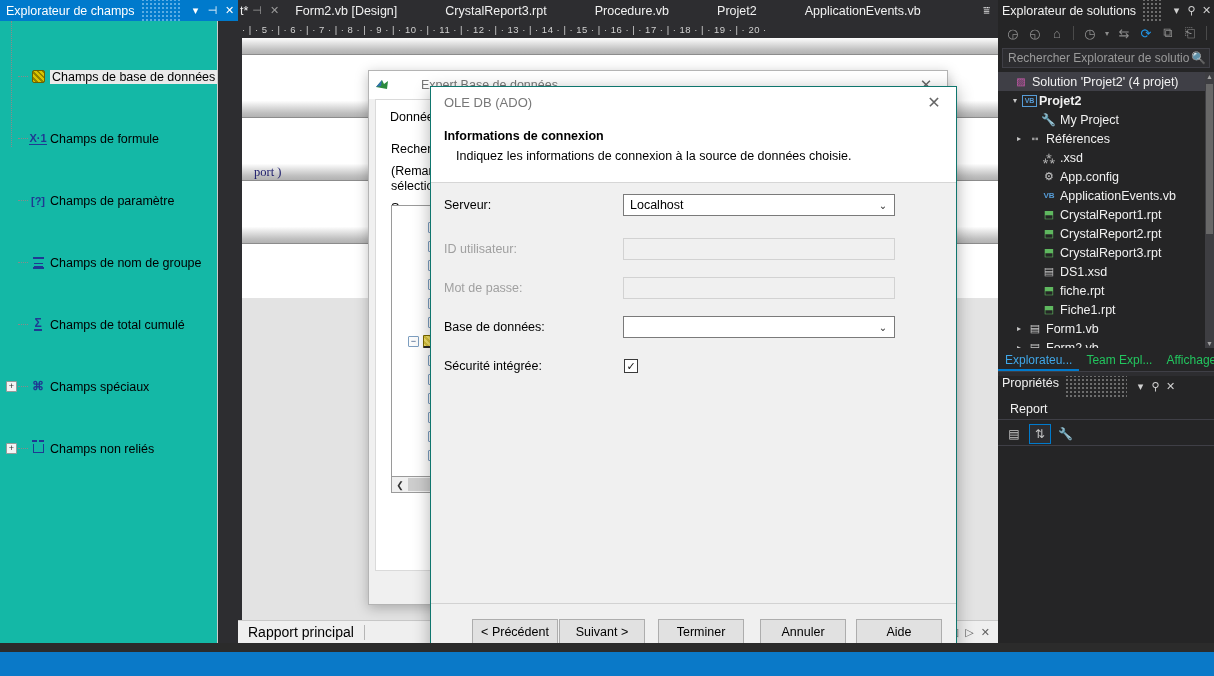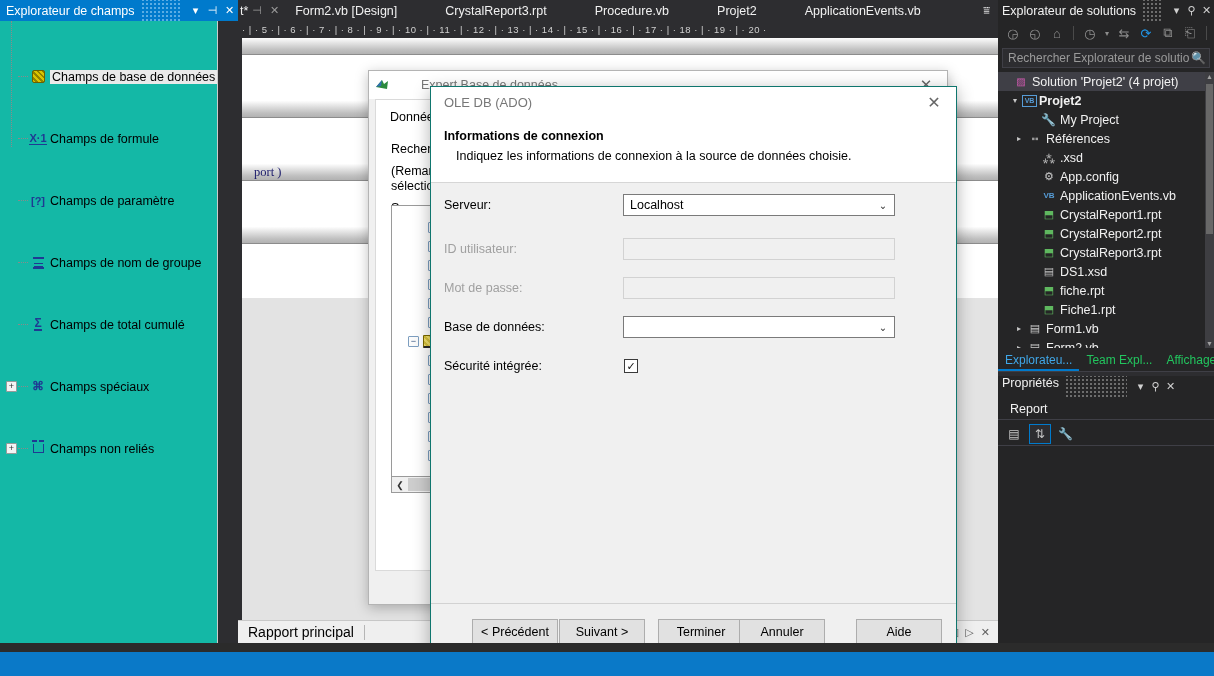"Annuler" span.dbtn { left: 308px -> 329px }
